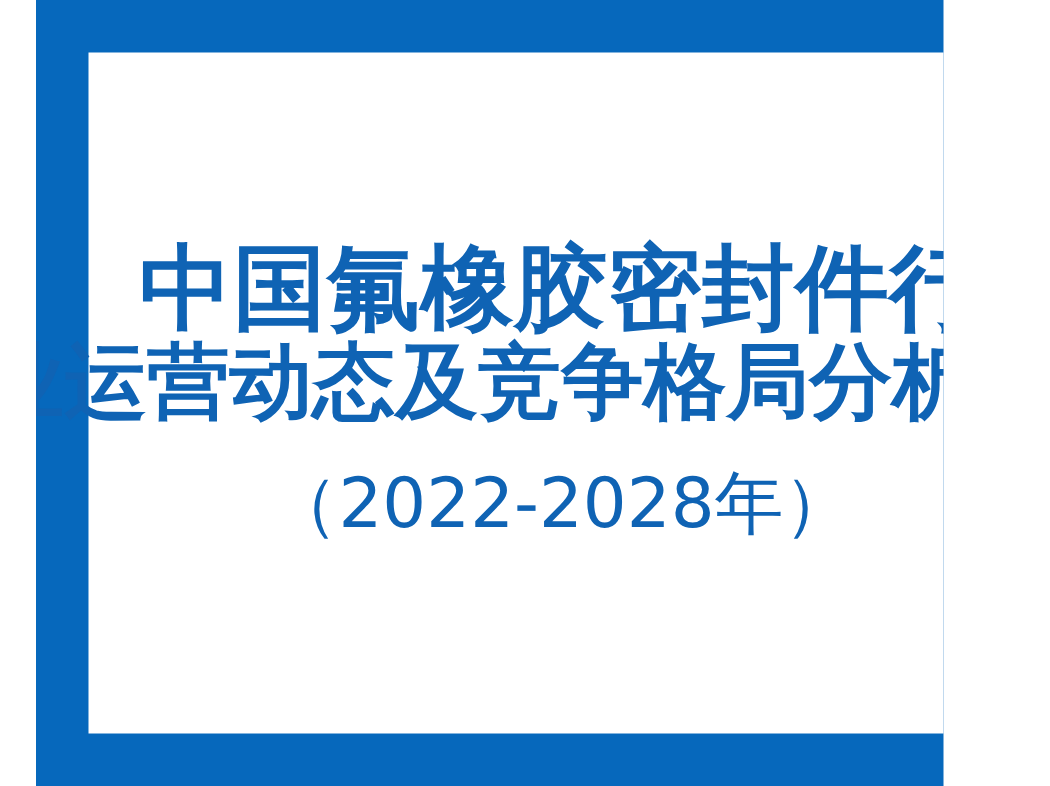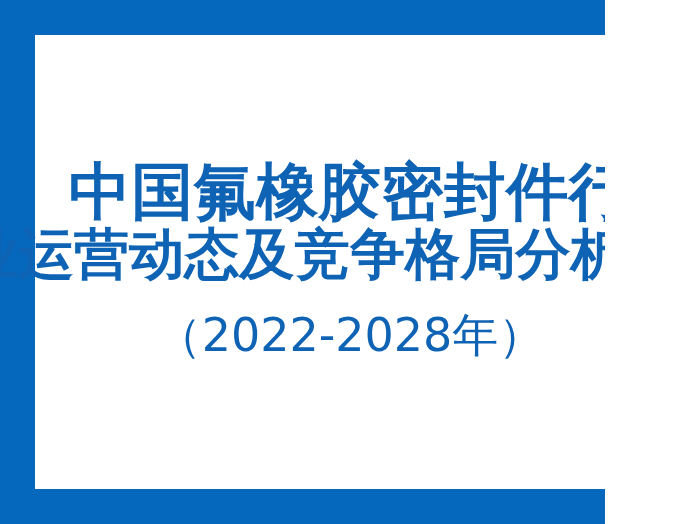"中国氟橡胶密封件行" #cover-page { margin-left: none -> 24px }
